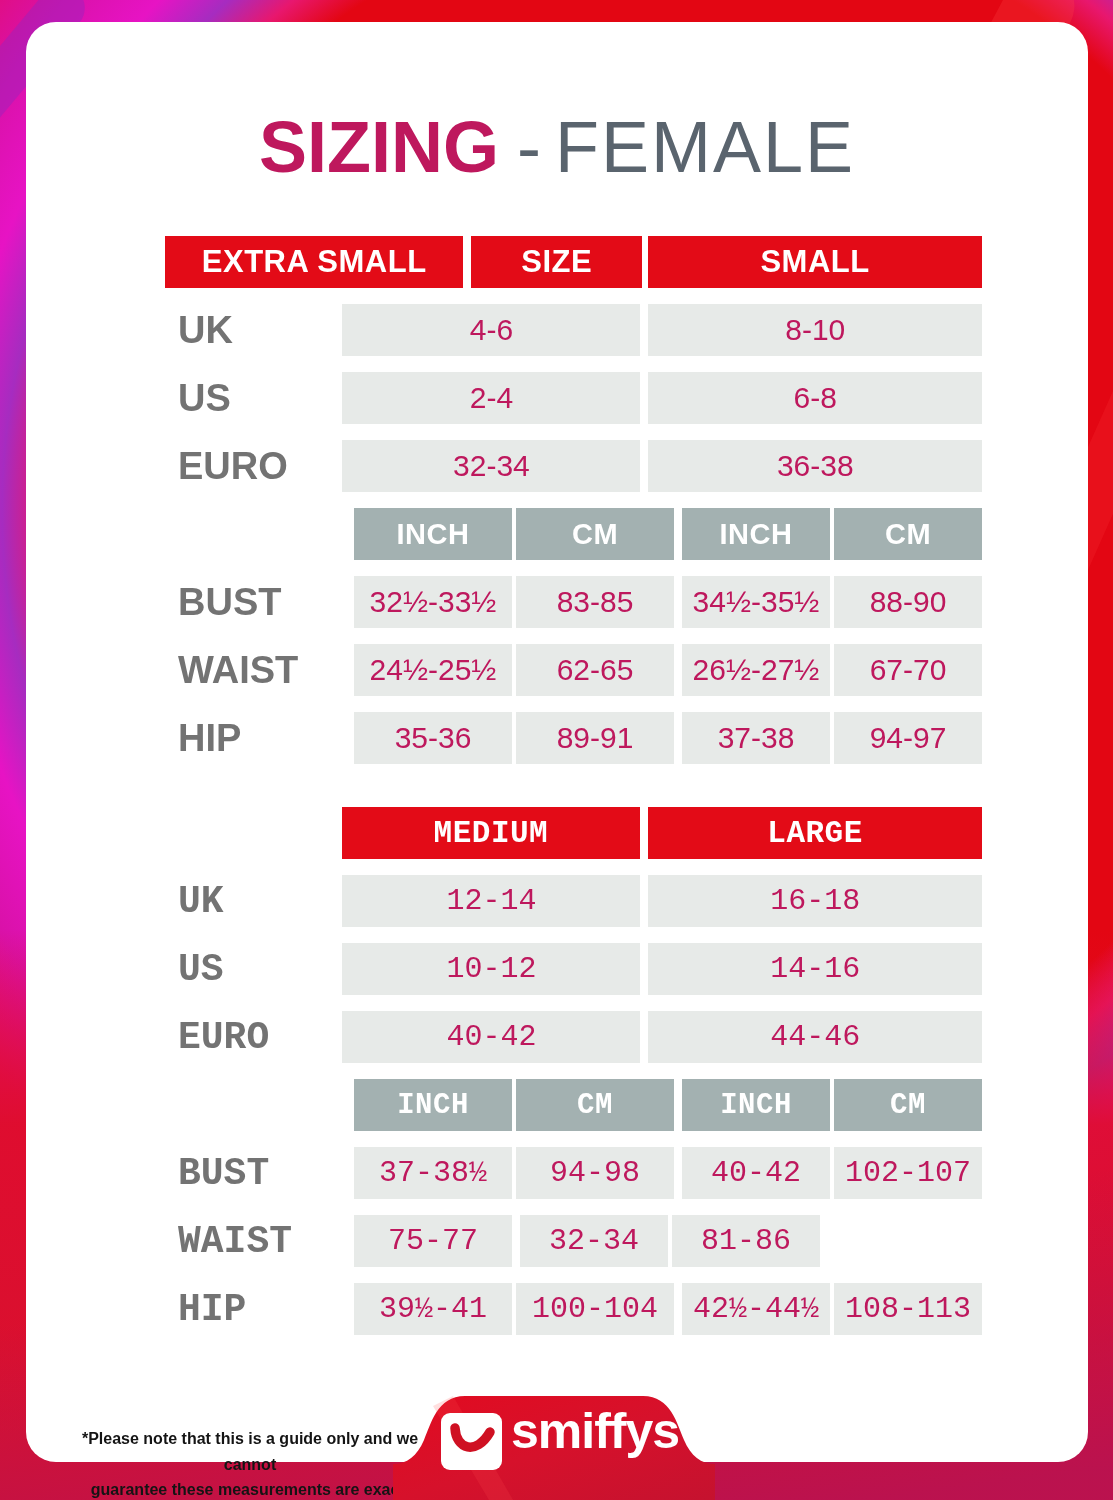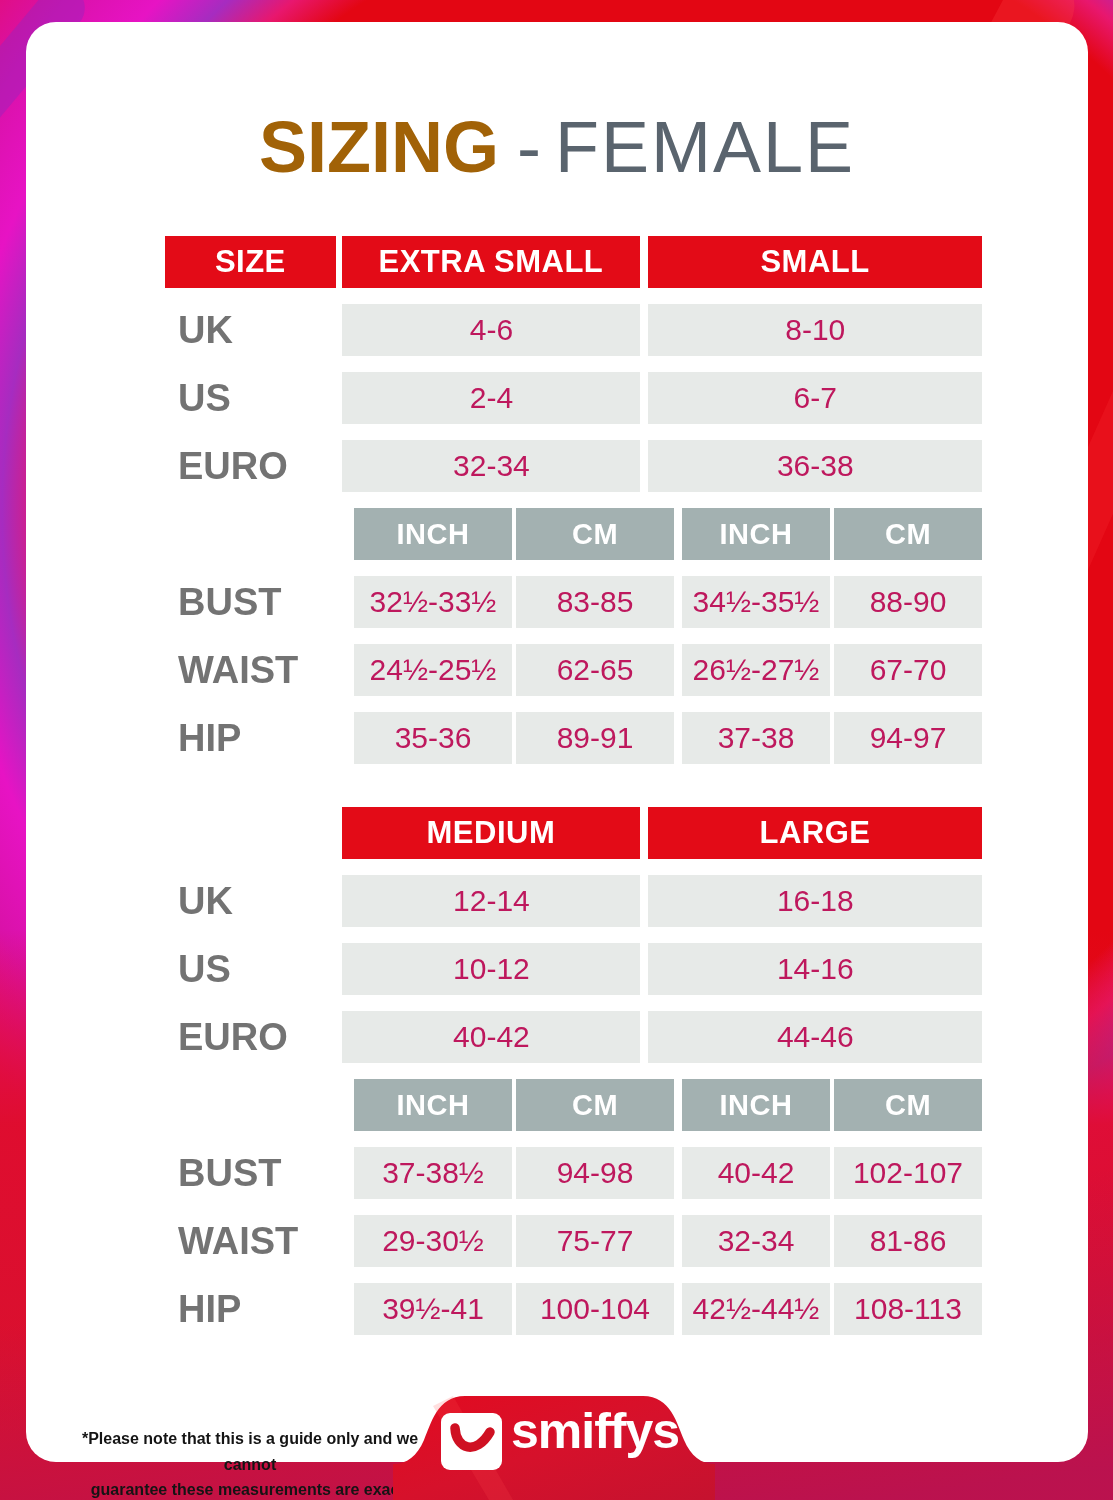"SIZING" .title .t-red { color: #a16207 -> #be185d }
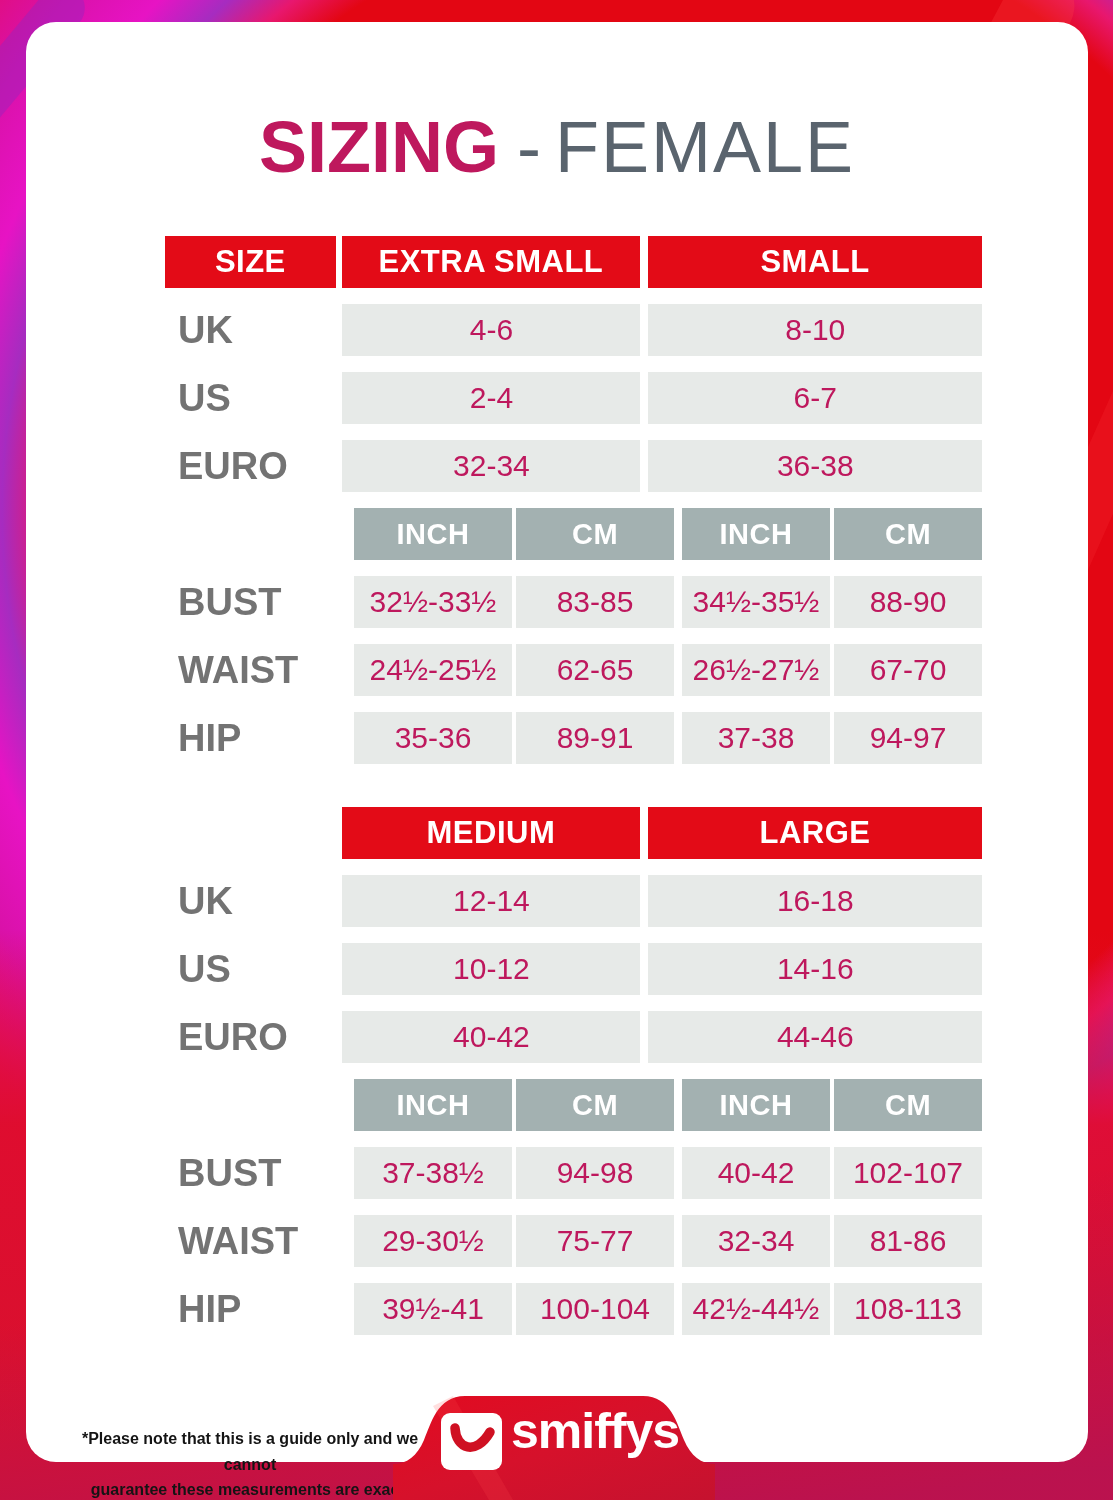"SIZE" div.cell { order: before "EXTRA SMALL" -> after "EXTRA SMALL" }
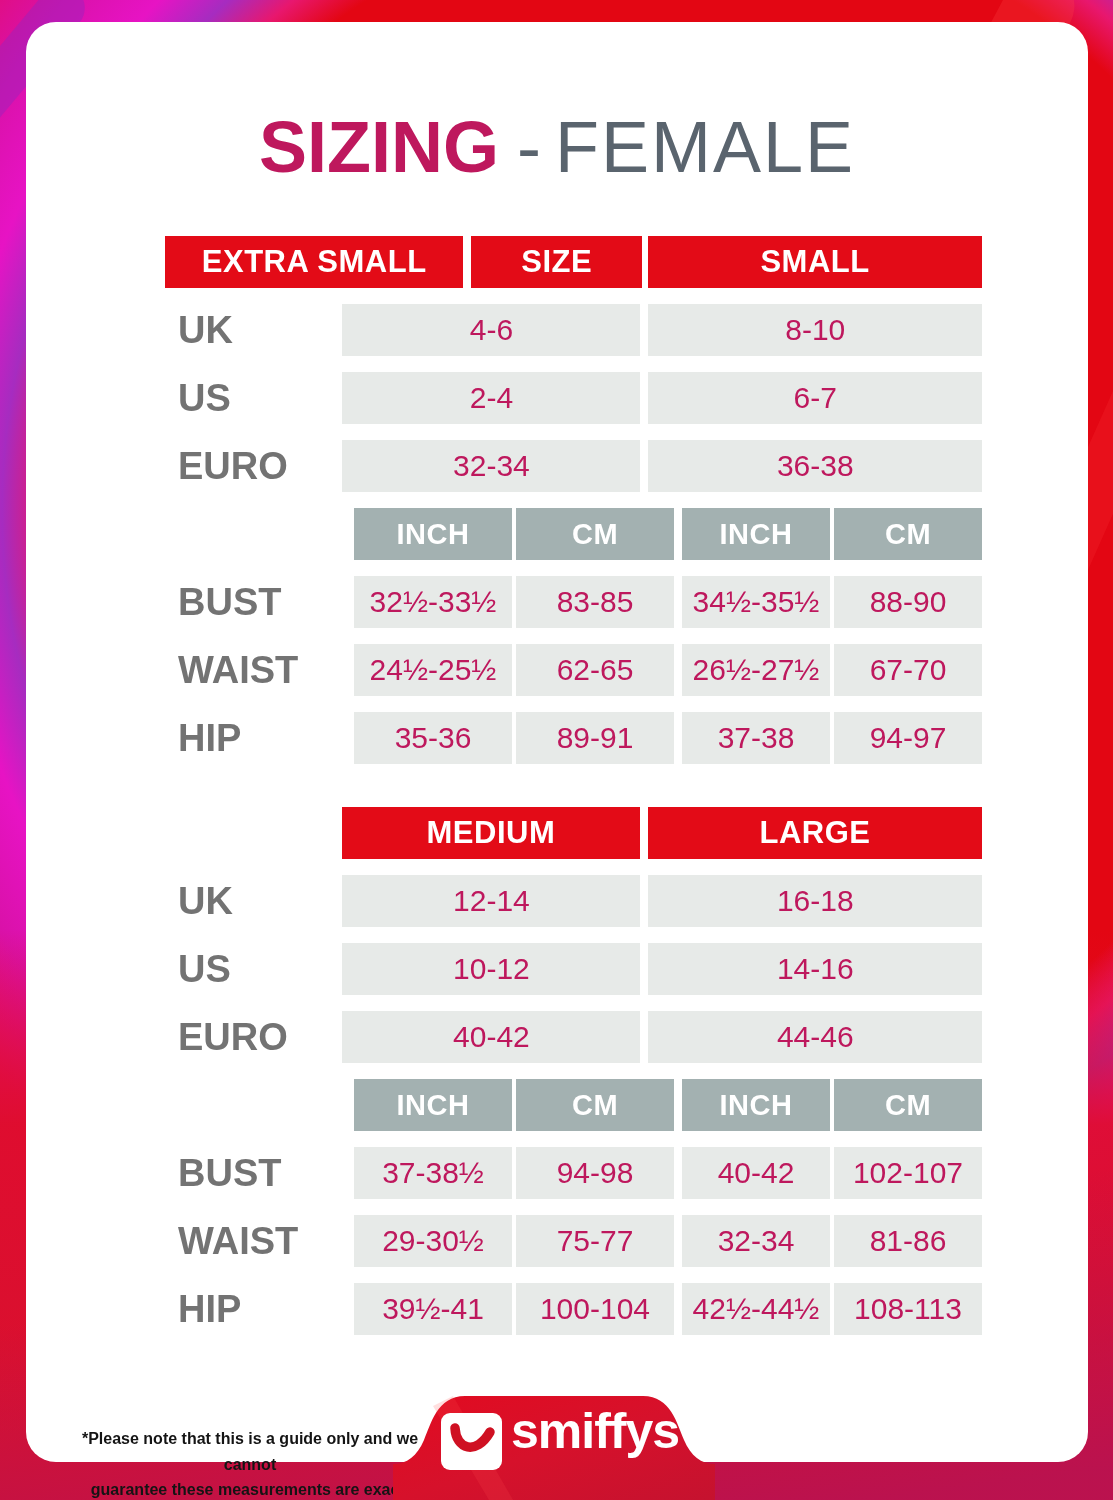"6-7" div.cell { text: 6-7 -> 6-8 }
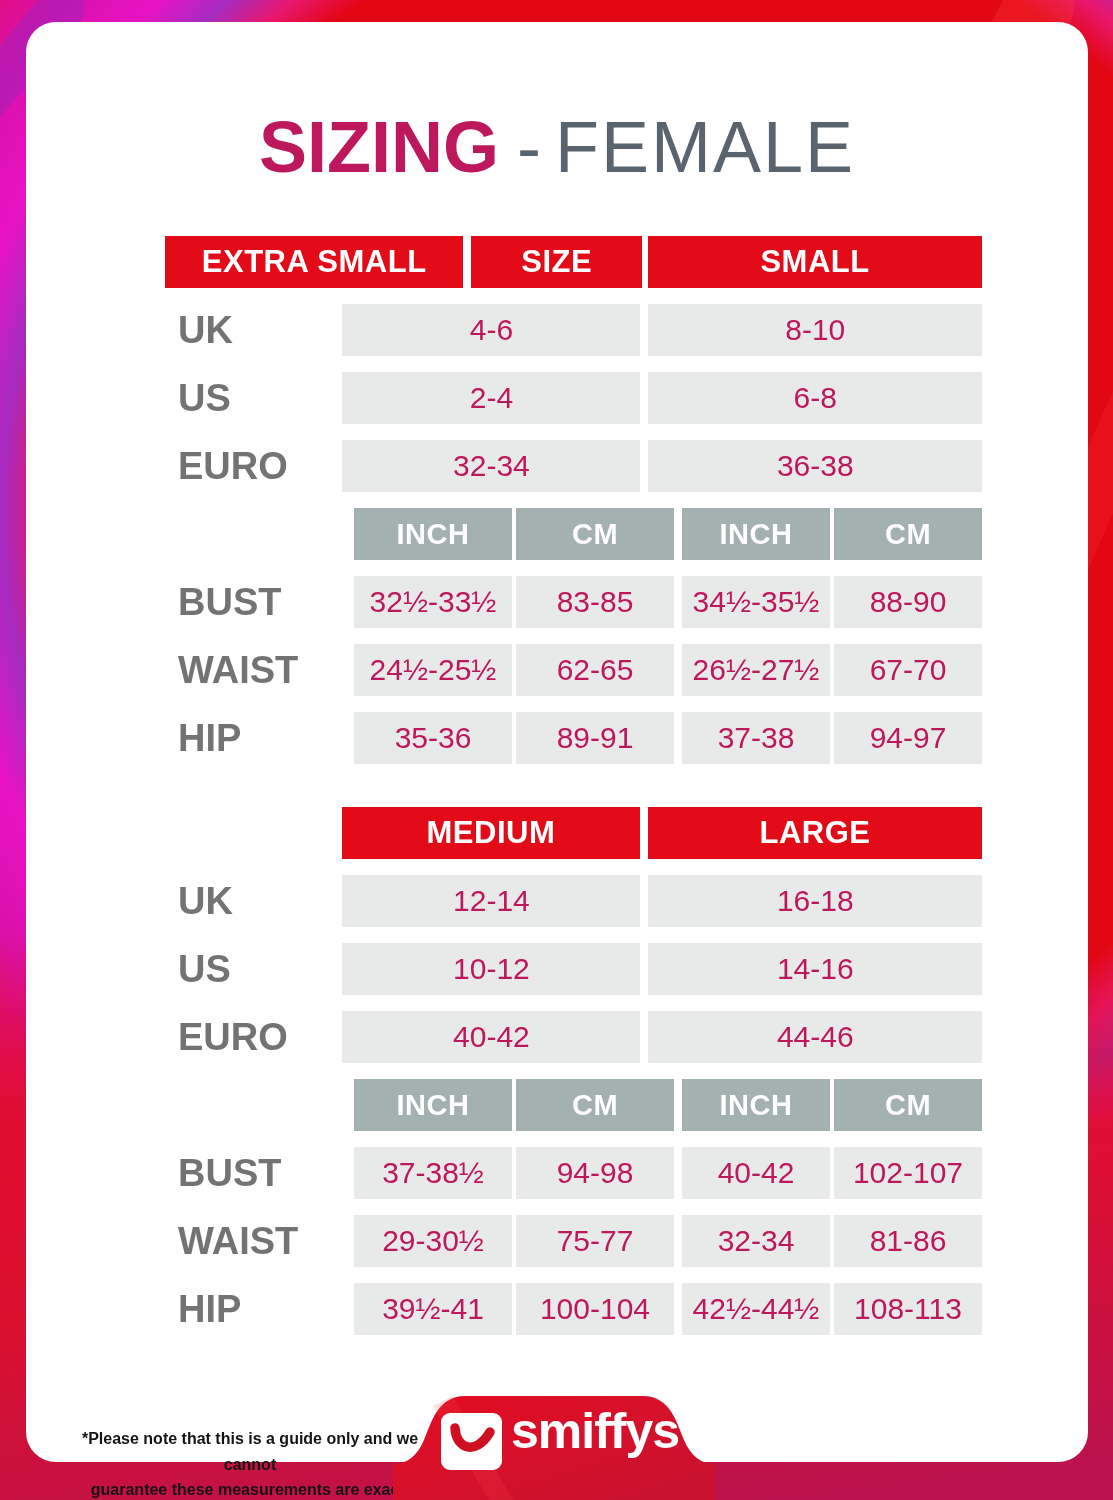"MEDIUM" .t2 { font-family: none -> Liberation Mono, monospace }
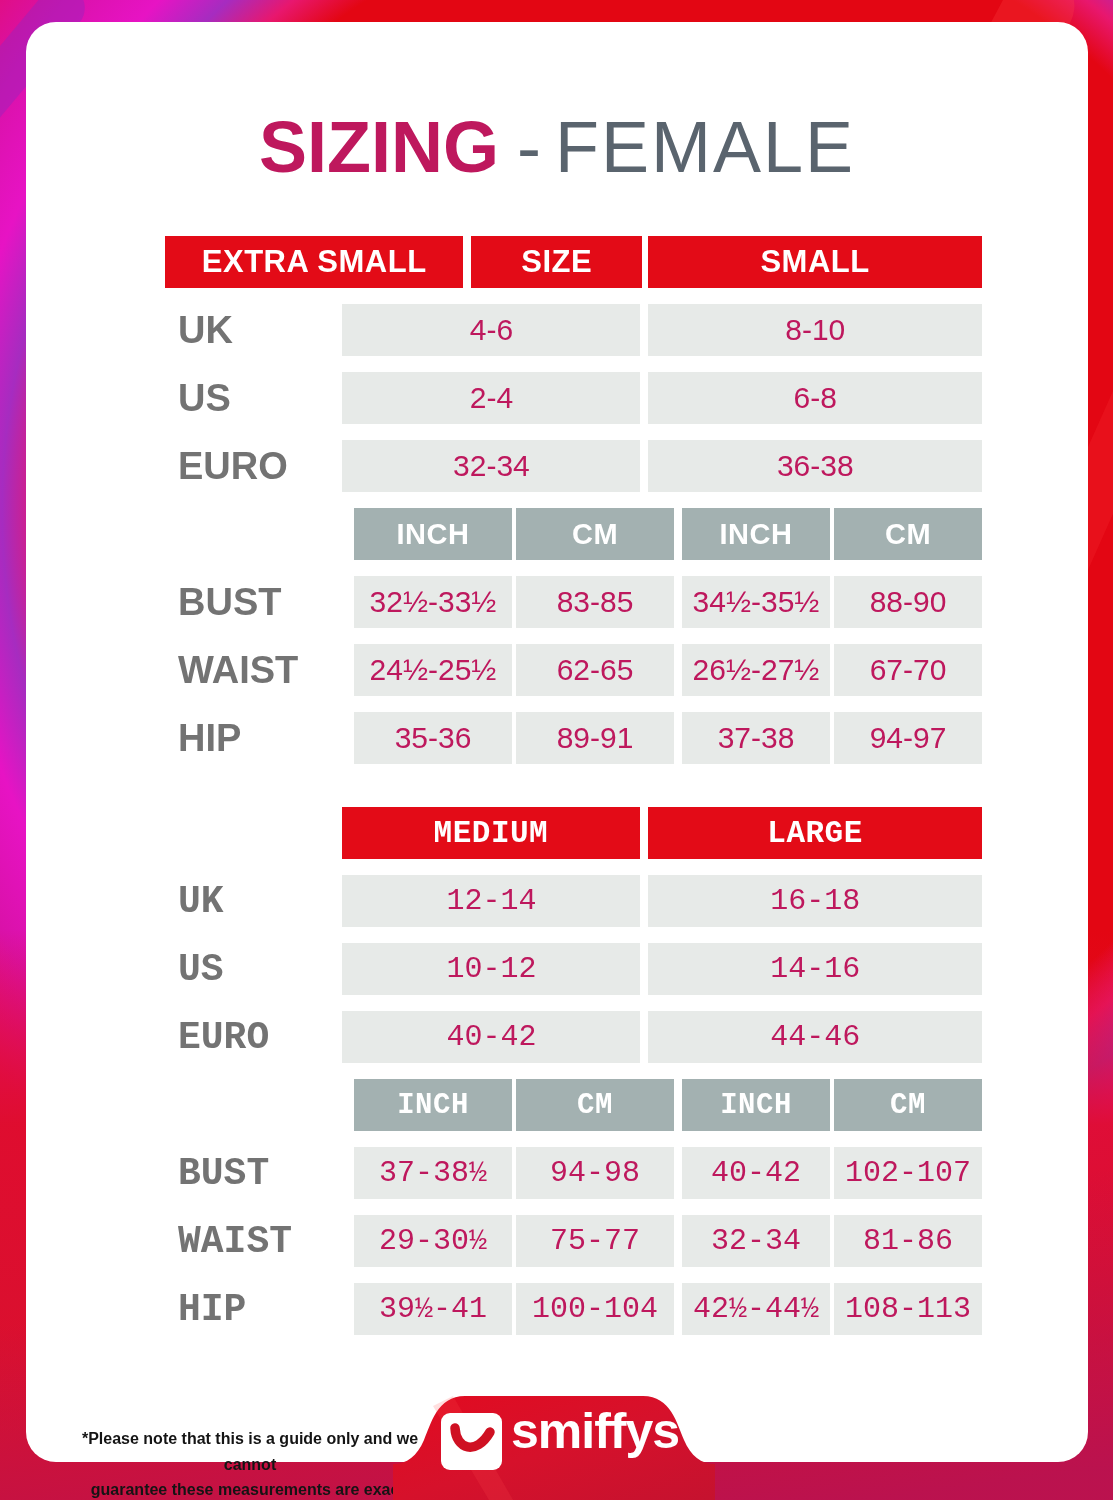"29-30½" div.cell { html: <div>29-30½</div> -> none }
